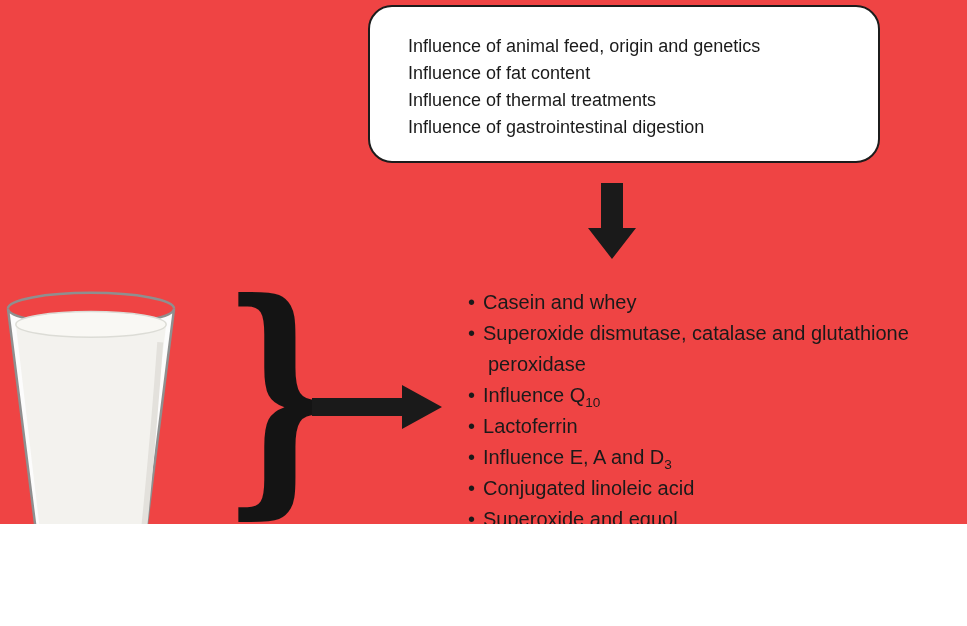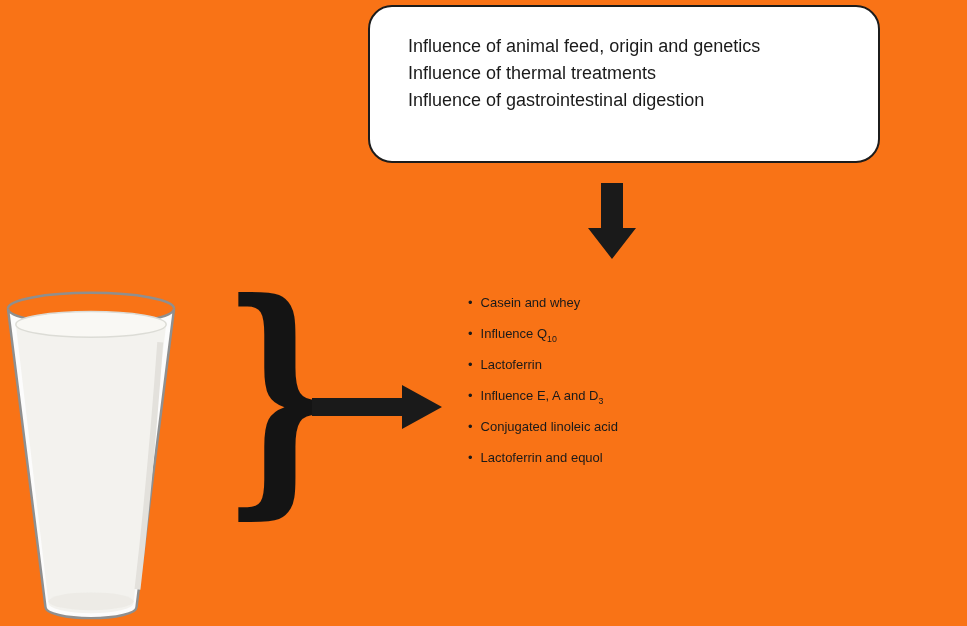"Influence of animal feed, origin" .page { background: #f97316 -> #ef4444; height: 626px -> 524px }
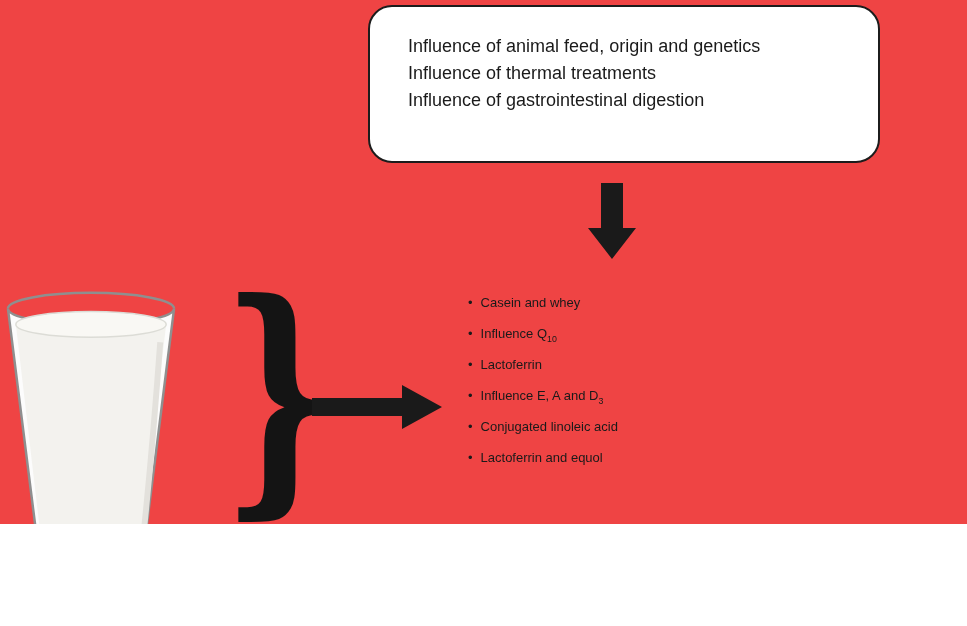"Influence of fat content" div { html: none -> <div>Influence of fat content</div> }
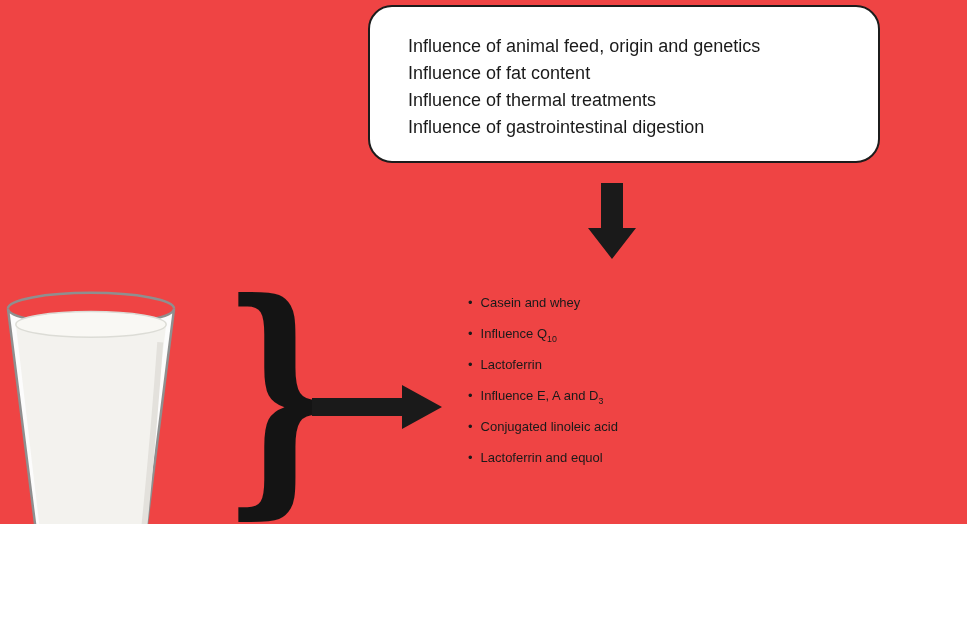"• Casein and whey" .components { font-size: 13px -> 20px }
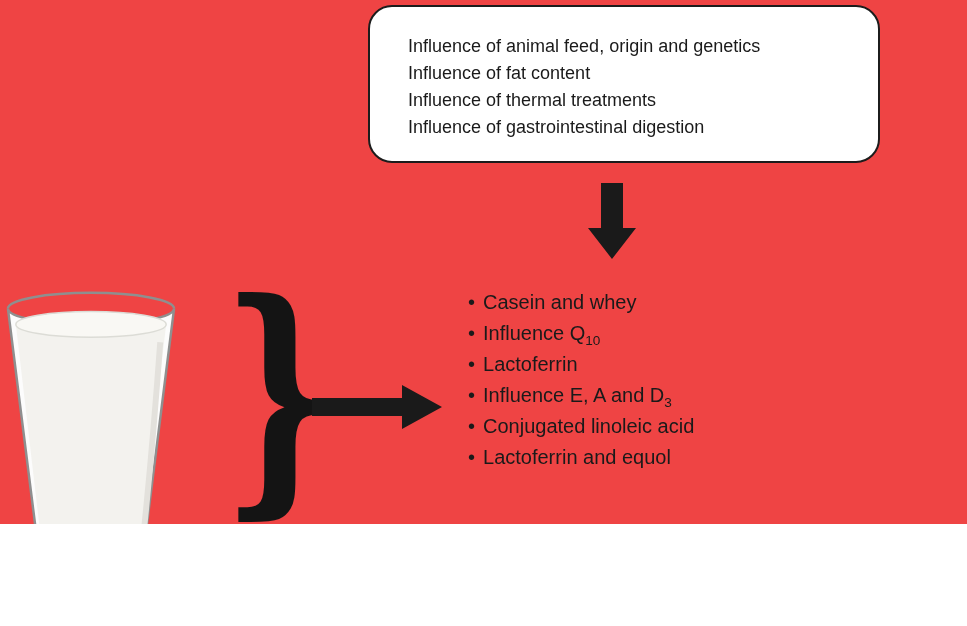"• Superoxide dismutase, catalase and" li { html: none -> <li><span>•</span><span>Superoxide dismutase, catalase and glutathione peroxidase</span></li> }
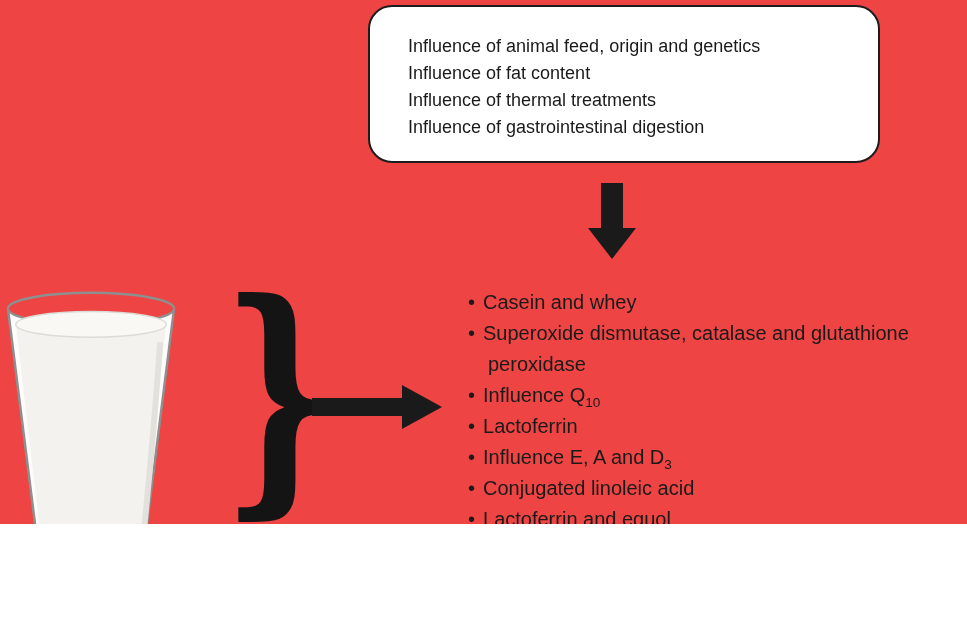"Lactoferrin and equol" span { text: Lactoferrin -> Superoxide }
